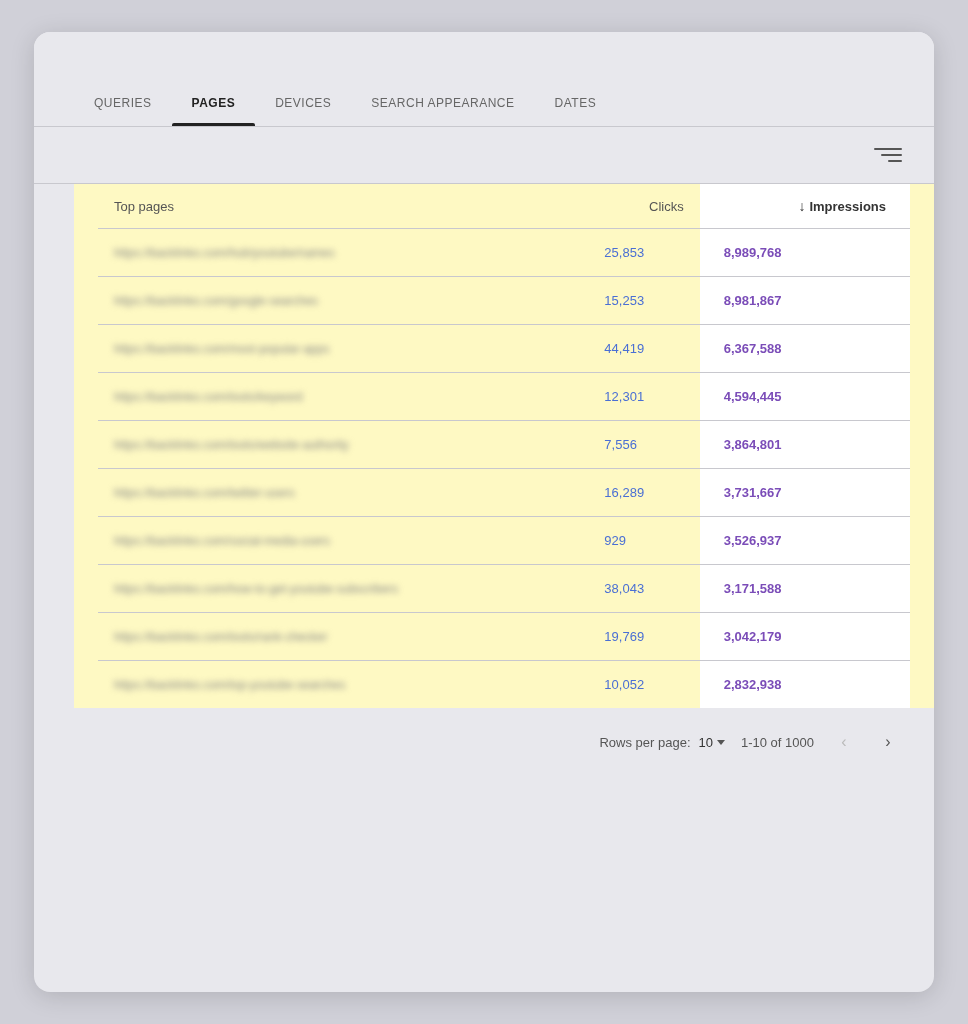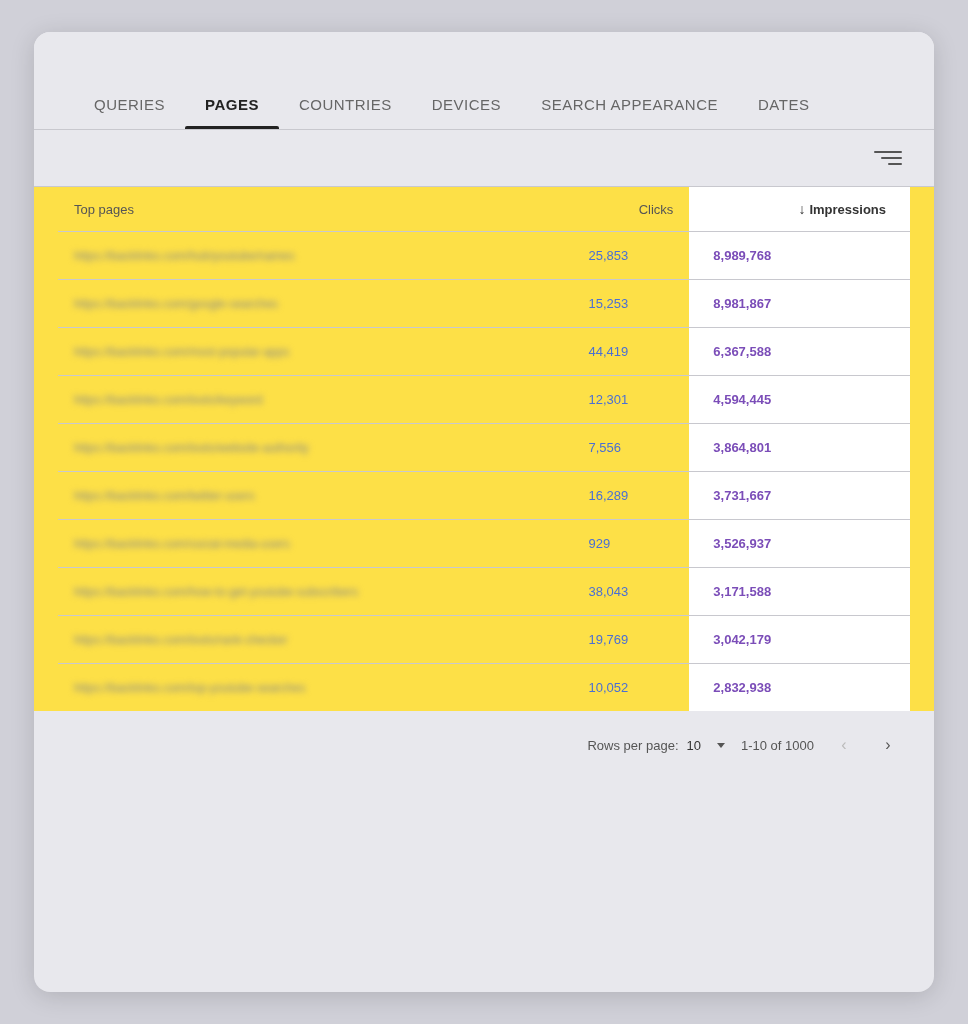"QUERIES" .tab { font-size: 15px -> 12px }
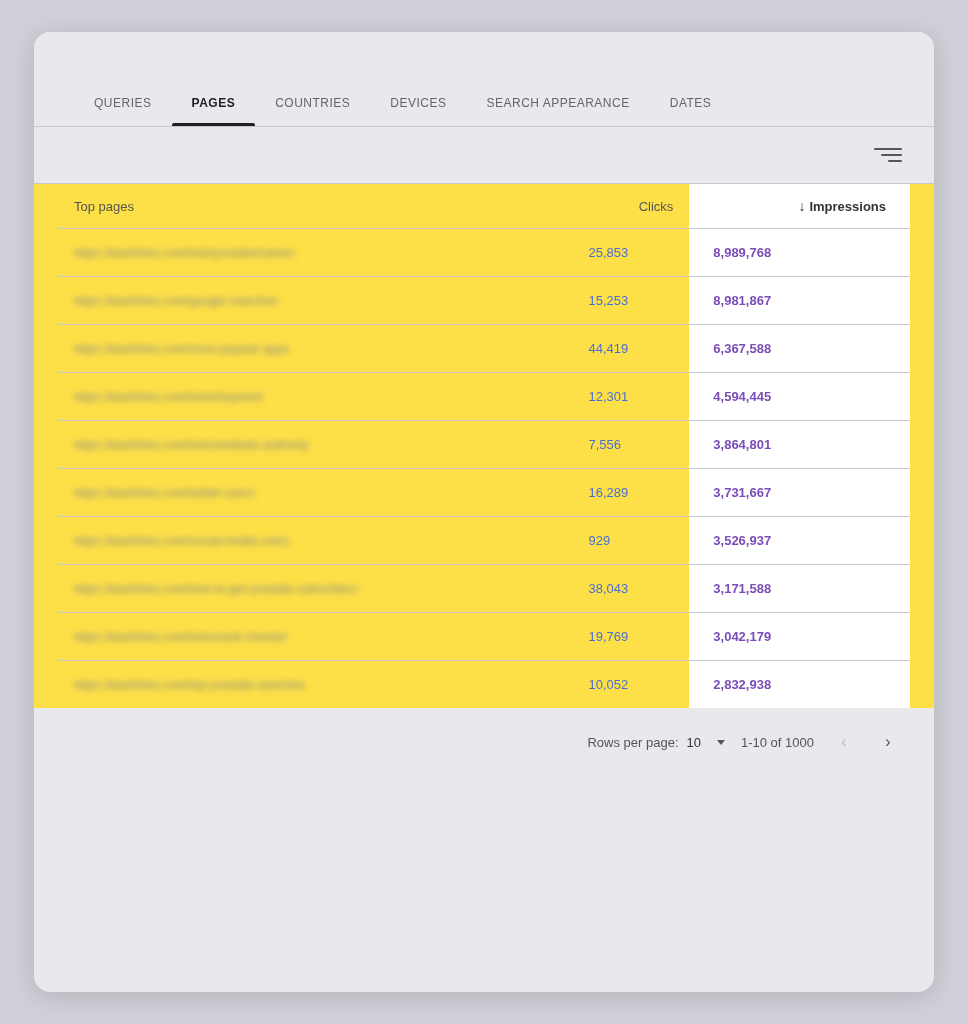"COUNTRIES" div.tab { html: <div>COUNTRIES</div> -> none }
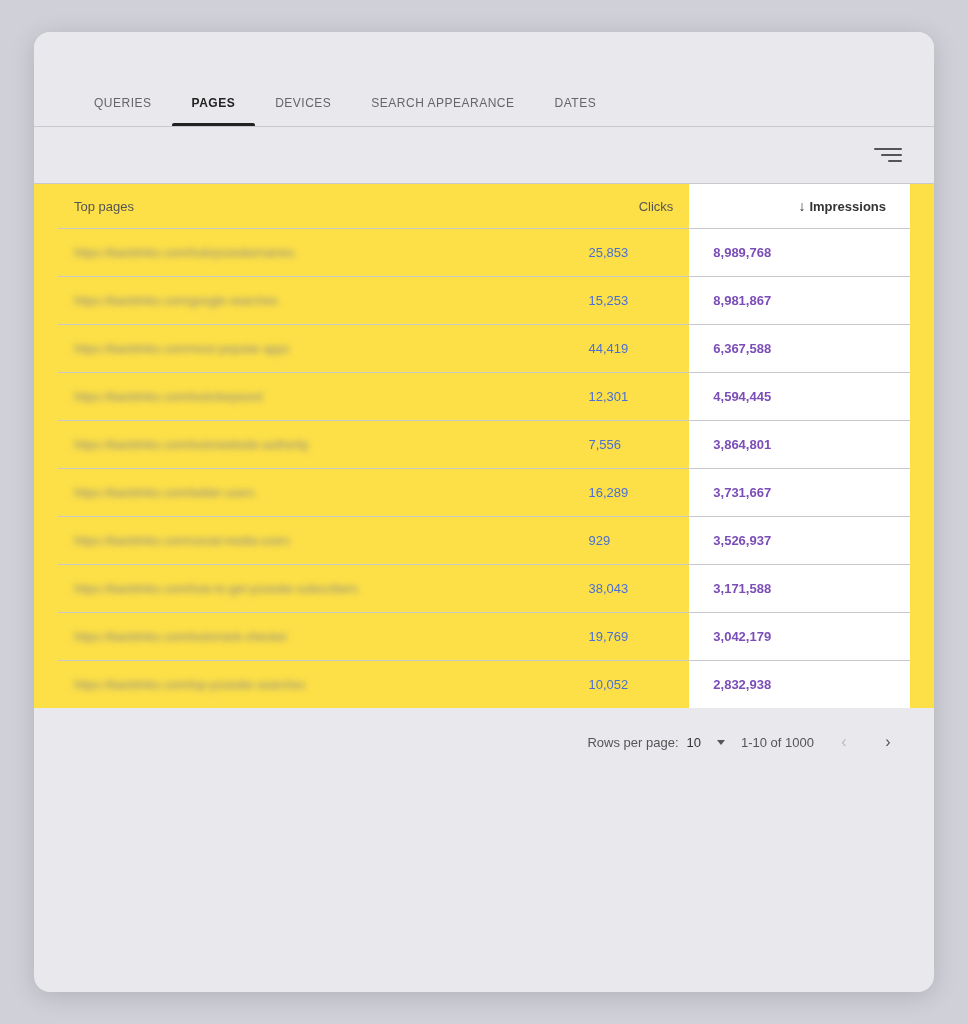"Top pages" .table-container { background: #fde047 -> #fef9c3; margin-left: none -> 40px }
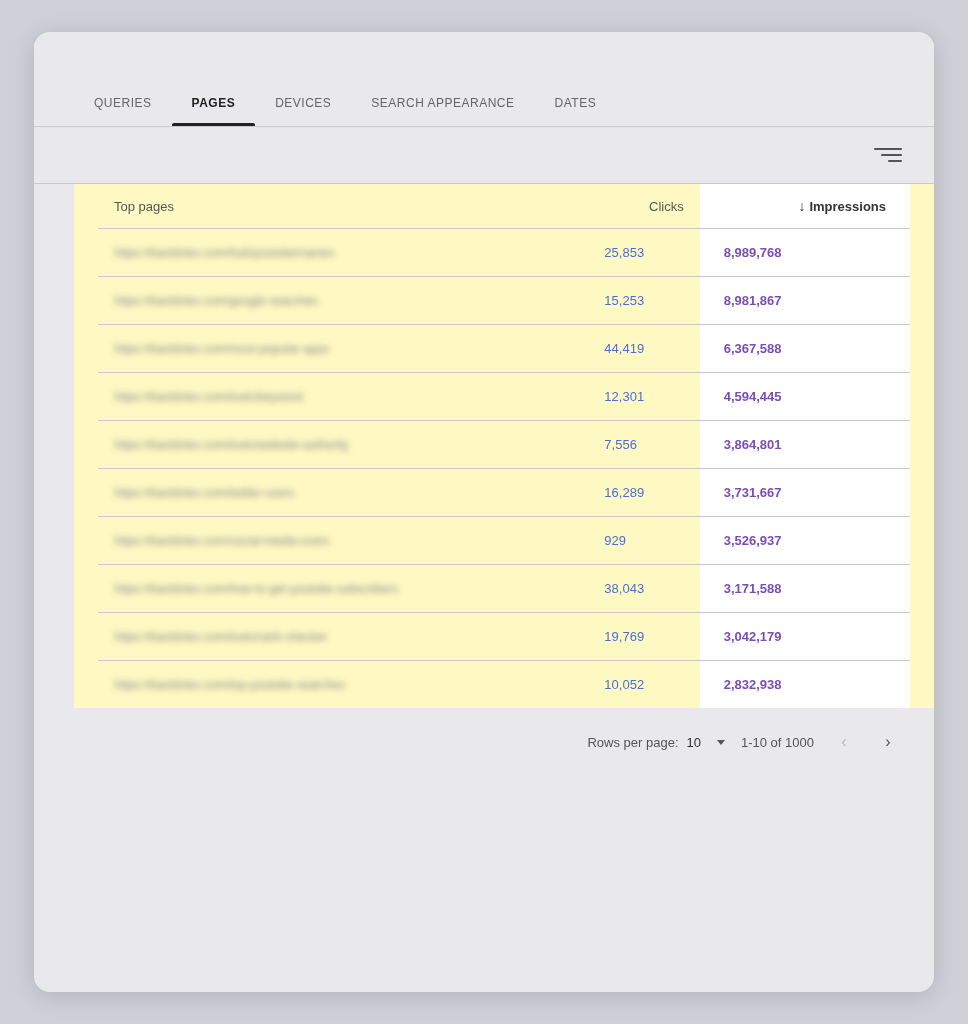"10" .rows-select { gap: 16px -> 4px }
